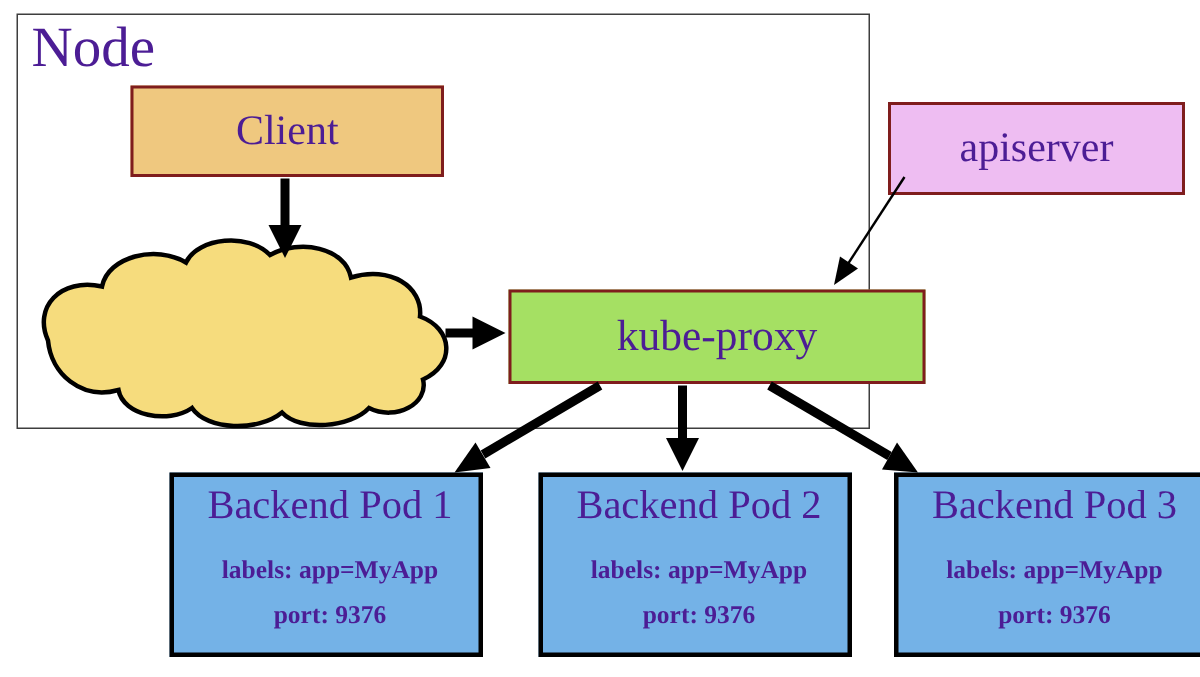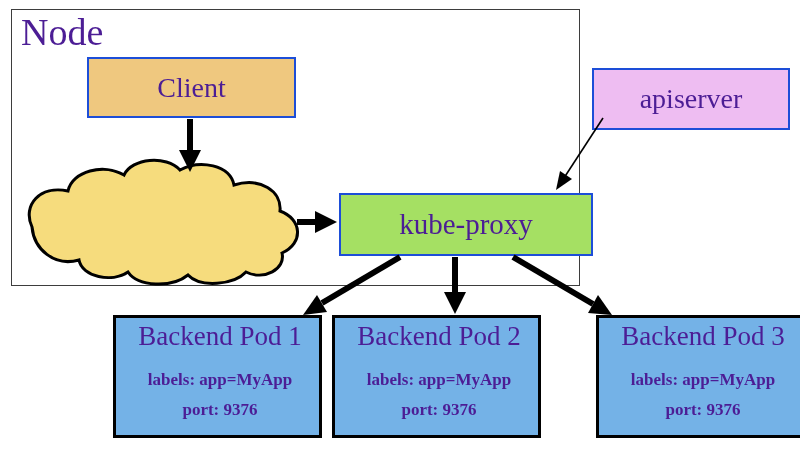"Client" .box { border: 2px solid #1d4ed8 -> 2px solid #7f1d1d }
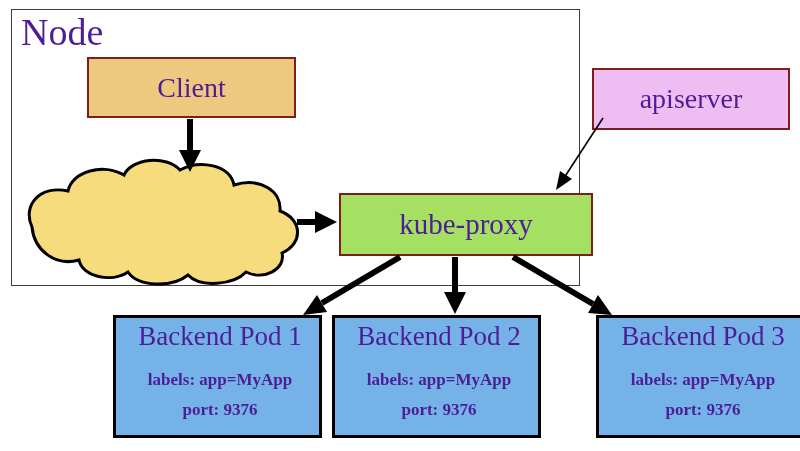"kube-proxy" .kubeproxy-box { width: 254px -> 278px }
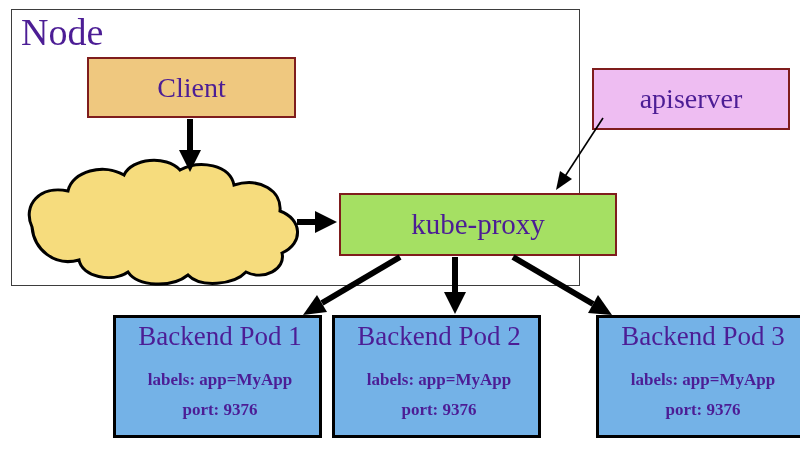"Backend Pod 2" .pod-2 { left: 332px -> 359px }
